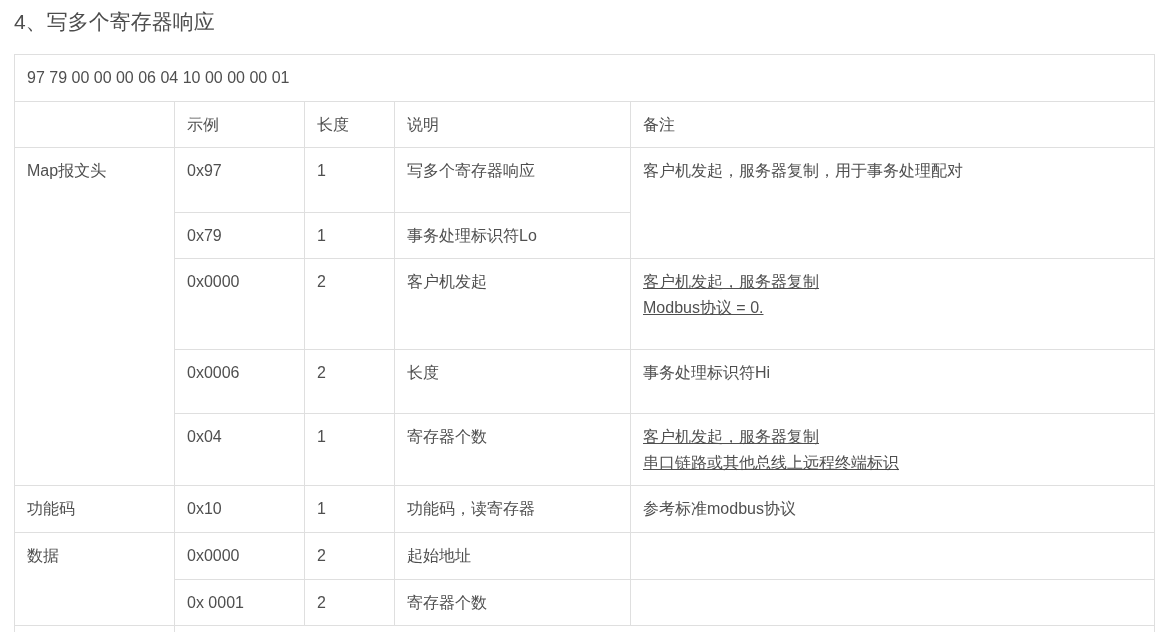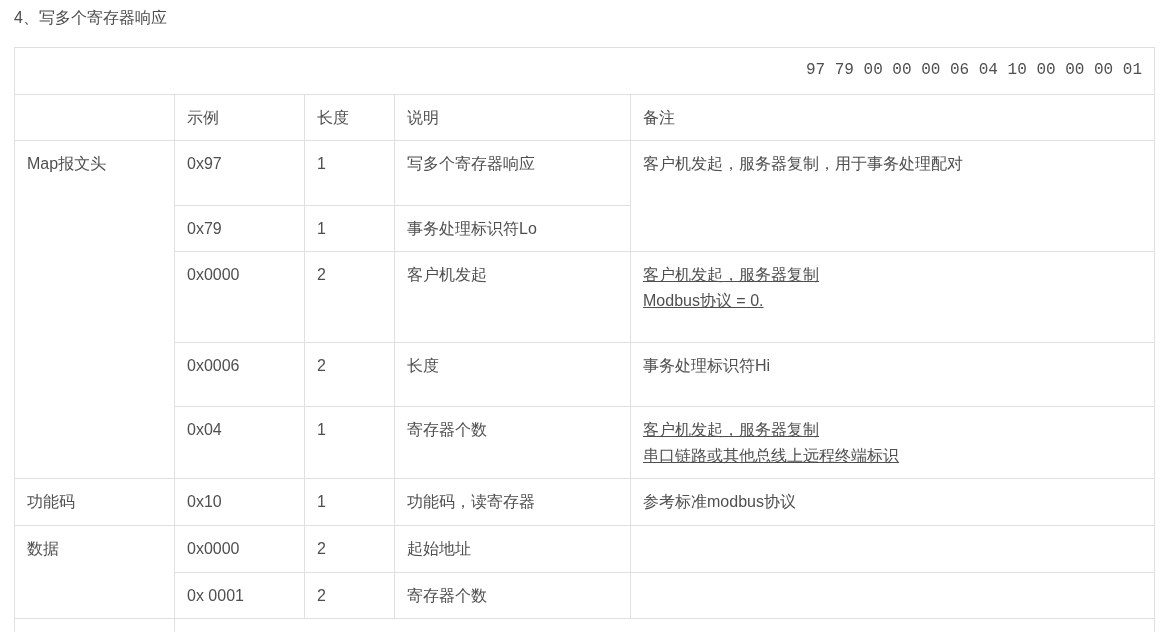"4、写多个寄存器响应" .title { font-size: 16px -> 21px }
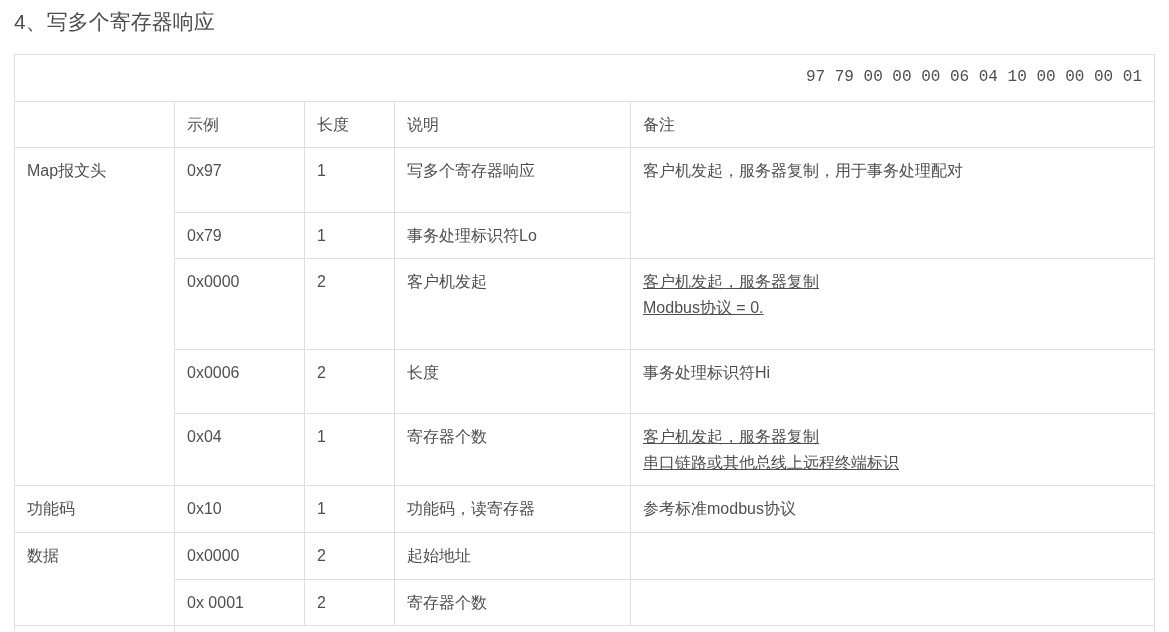"97 79 00 00 00" .code-row td { font-family: Liberation Mono, monospace -> Liberation Sans, sans-serif; text-align: right -> none }
